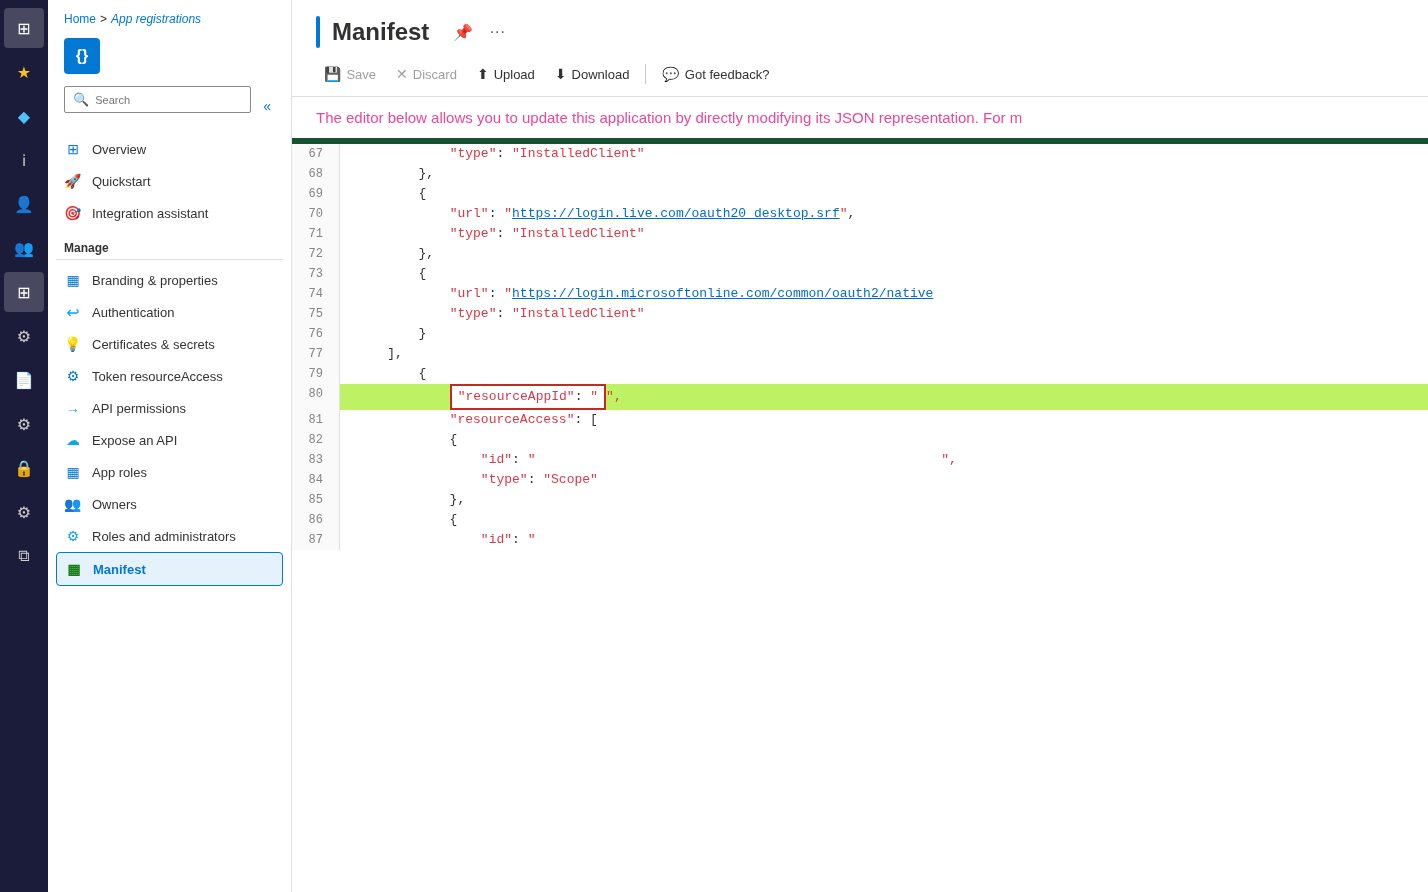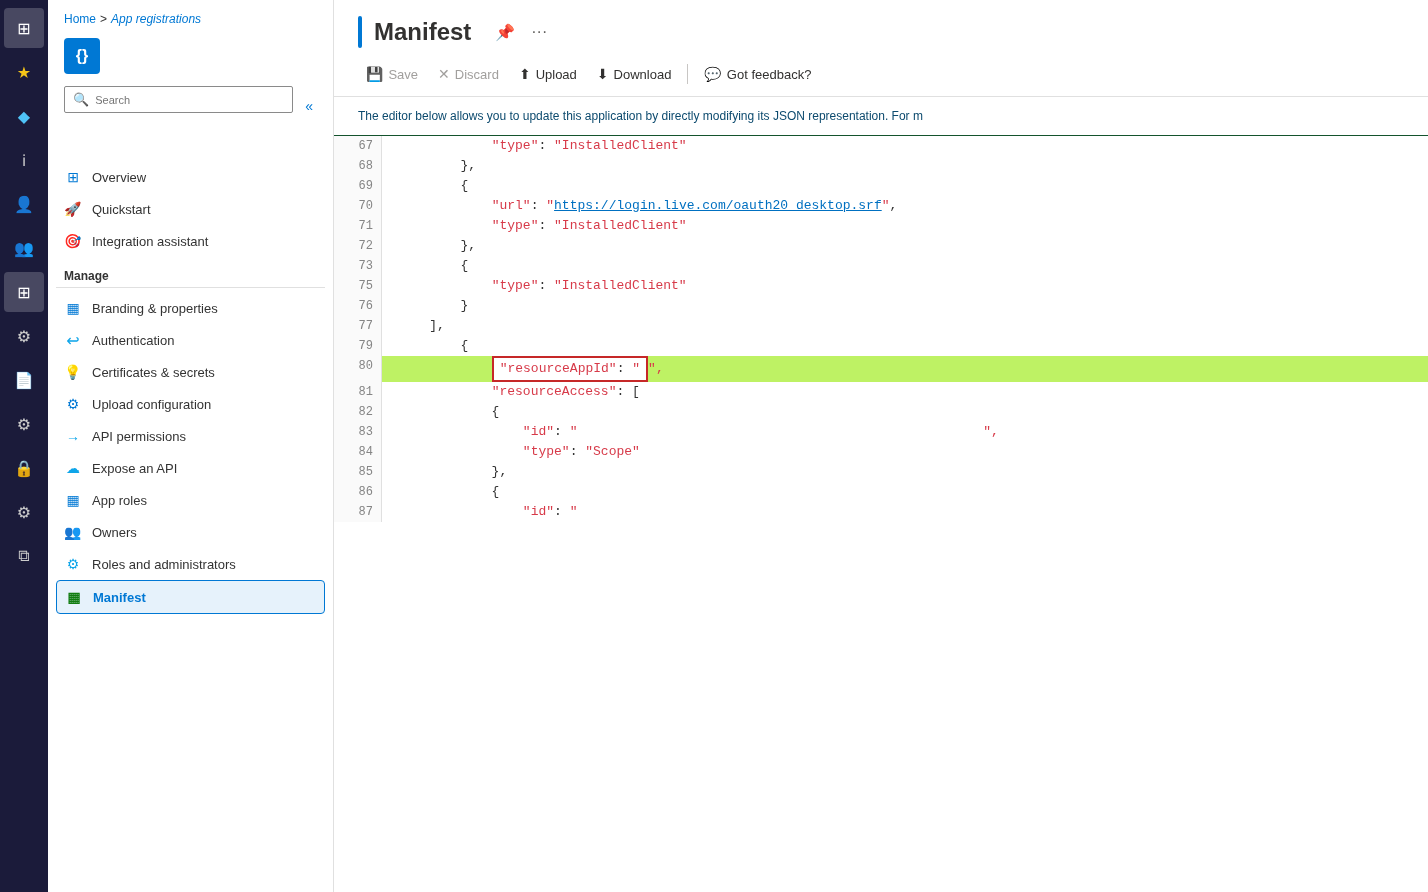"Home" .sidebar { gap: 28px -> none; width: 286px -> 244px }
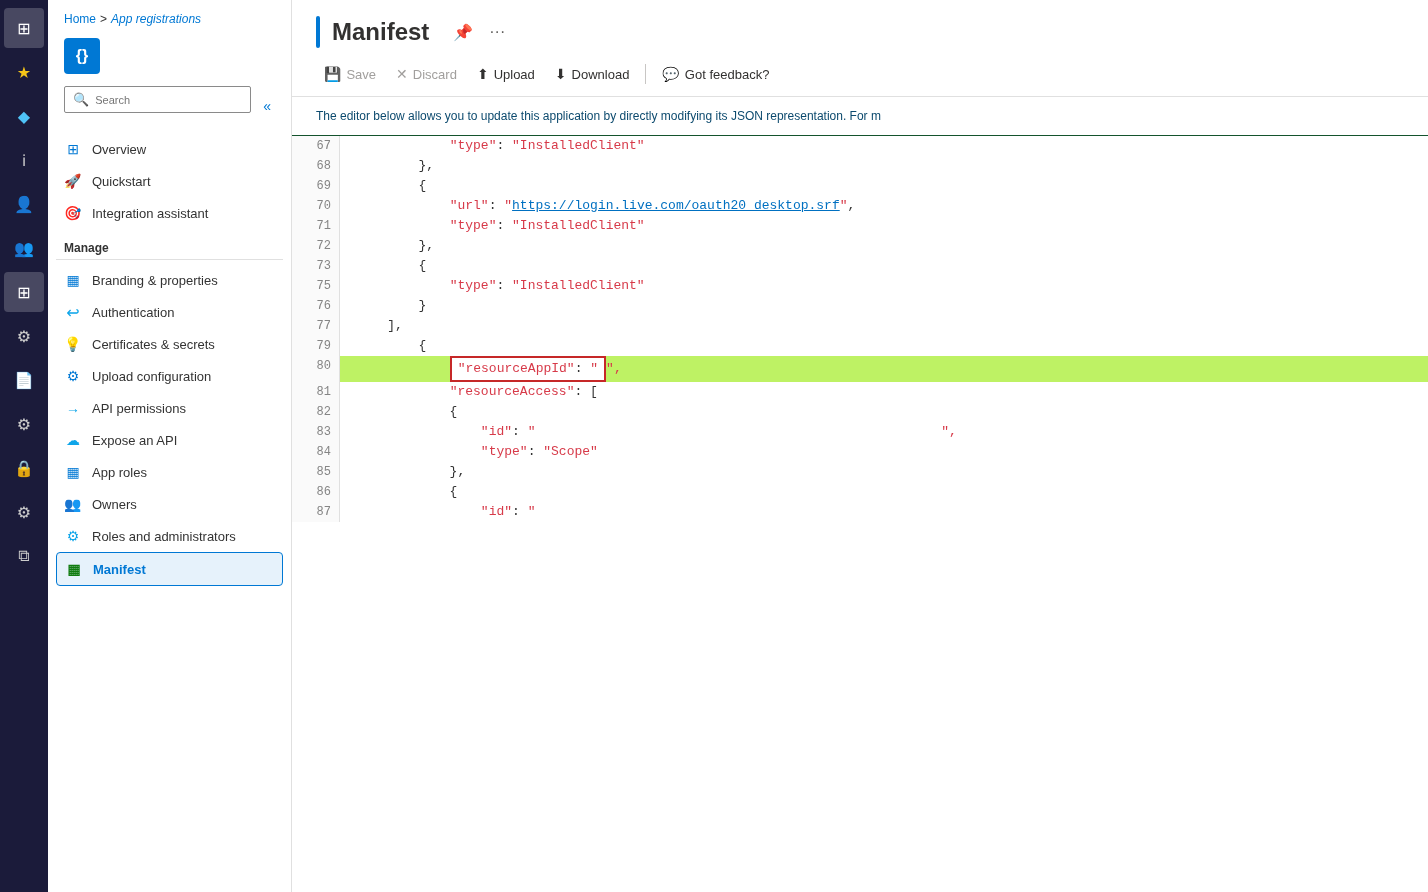"The editor below allows you" .description-text { border-bottom: 1px solid #14532d -> 6px solid #14532d; color: #0c4a6e -> #ec4899; font-size: 12px -> 15px }
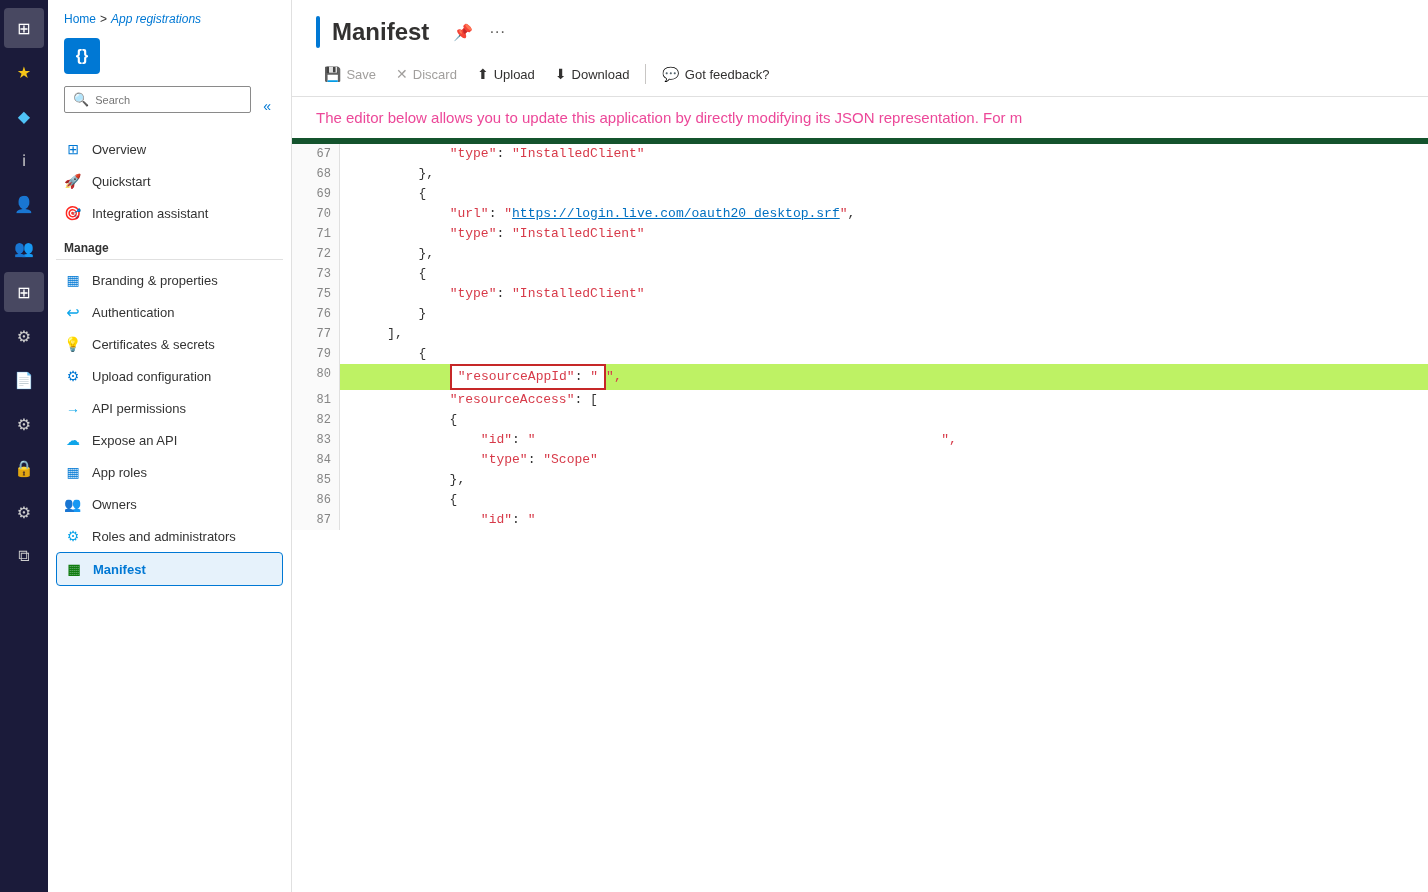"67" .line-number { padding-right: 8px -> 16px }
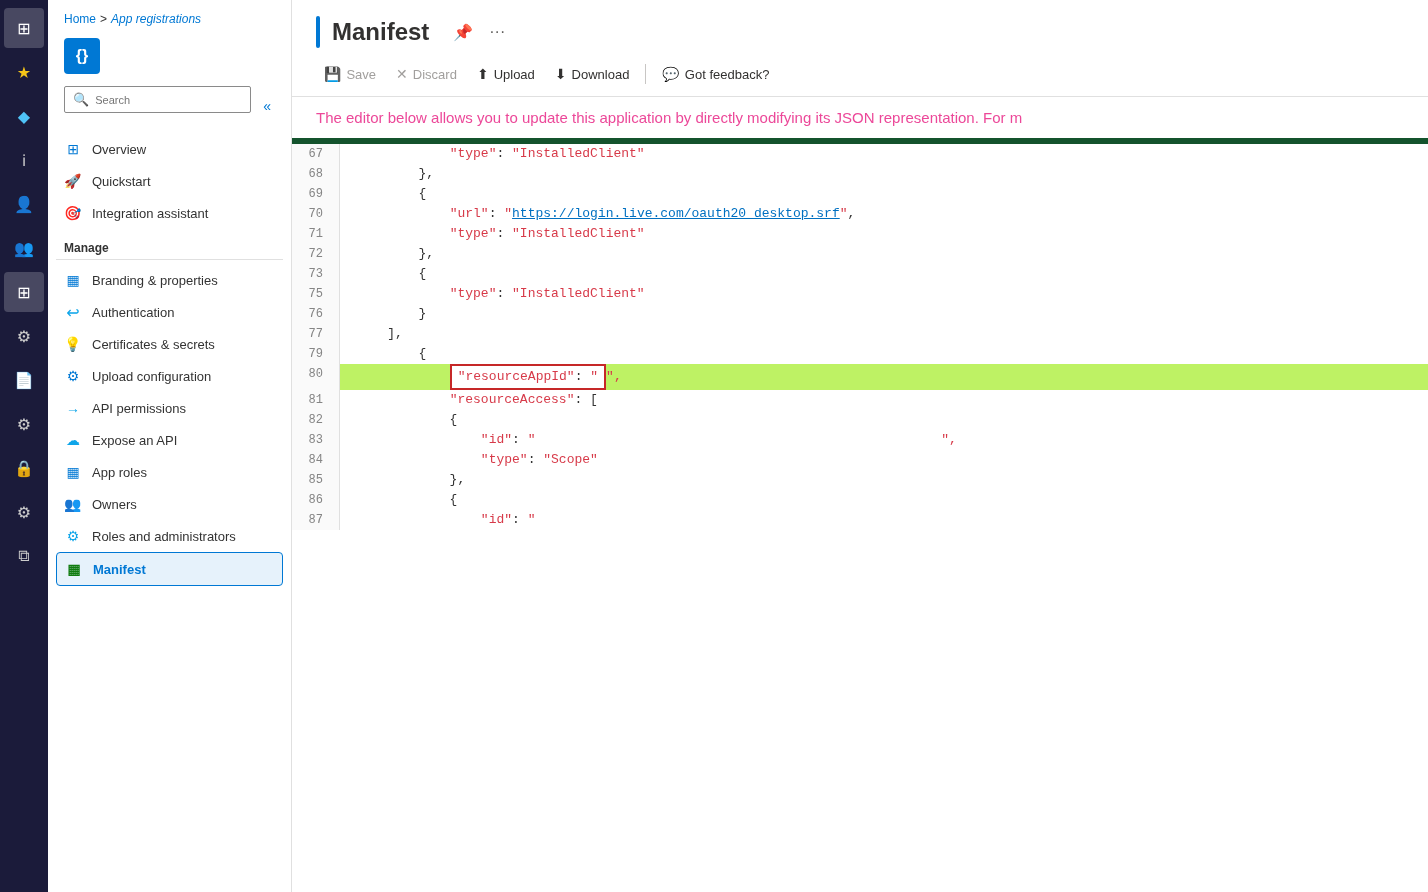"74" div.code-line { html: none -> <div> <div>74</div> <div> <span>"url"</span>: <span>"<a>https://login.microsoftonline.com/common/oauth2/native</a></span></div> </div> }
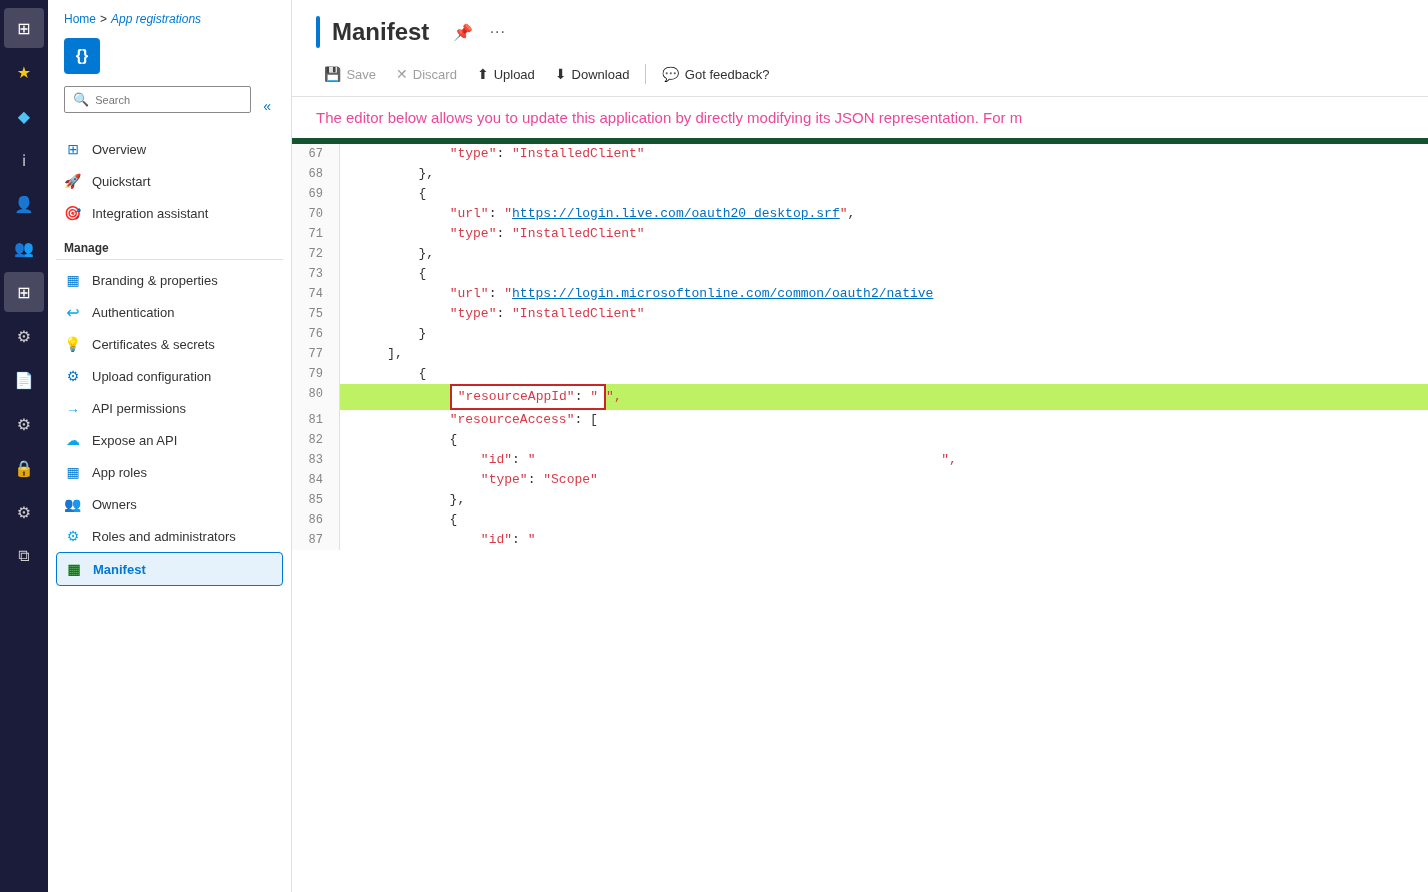"Upload configuration" span { text: Upload configuration -> Token resourceAccess }
